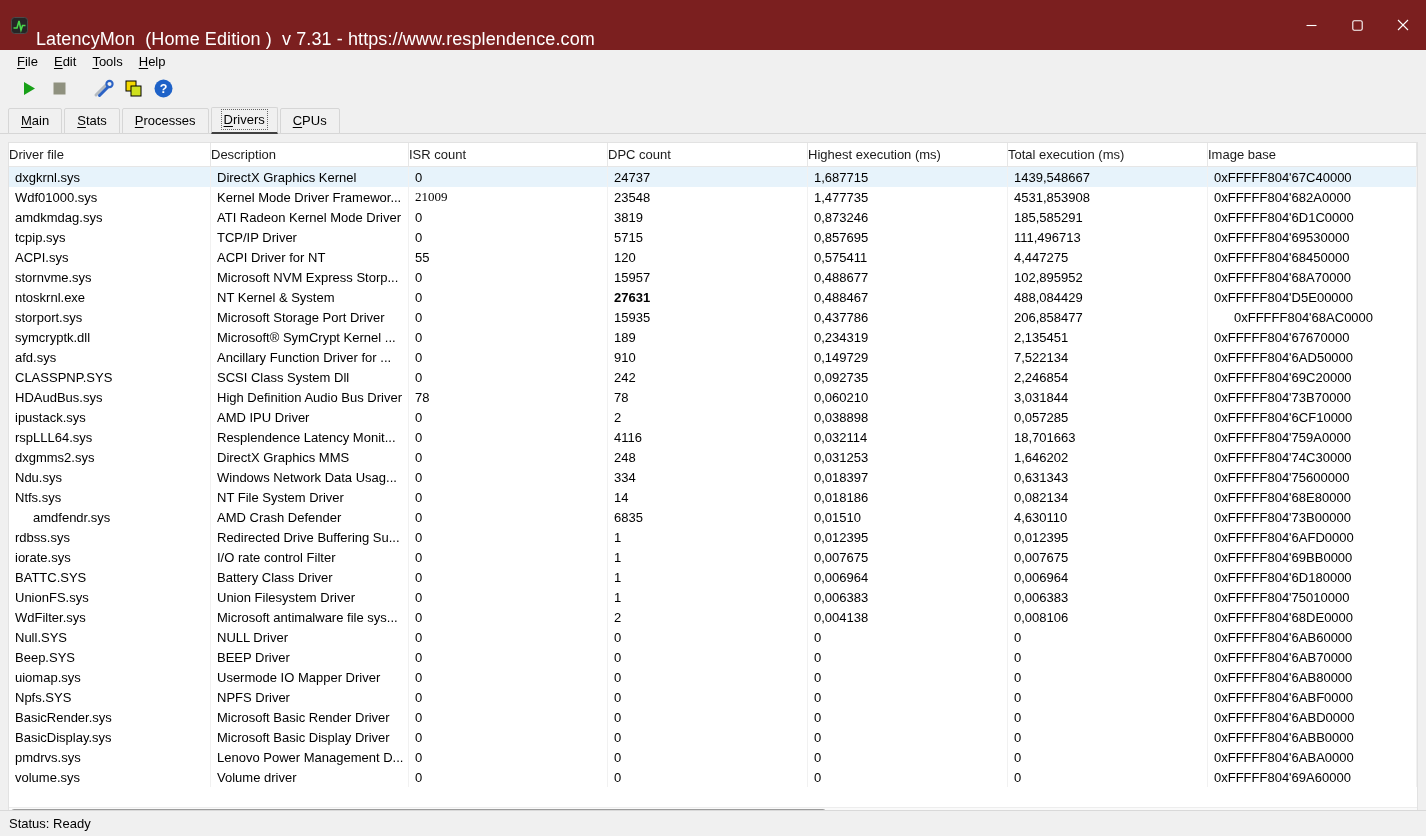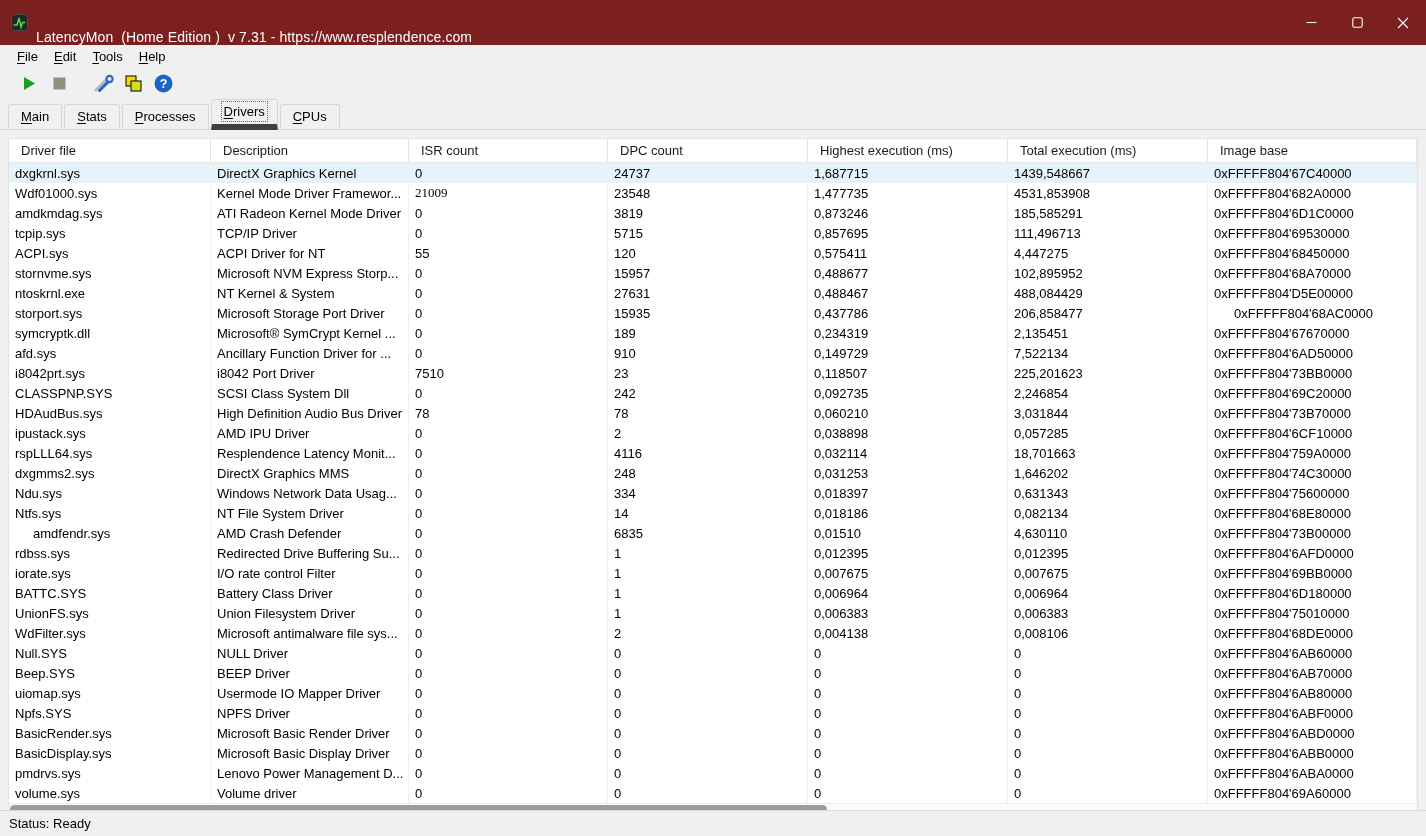"LatencyMon (Home Edition ) v" .window-title { font-size: 14px -> 18px }
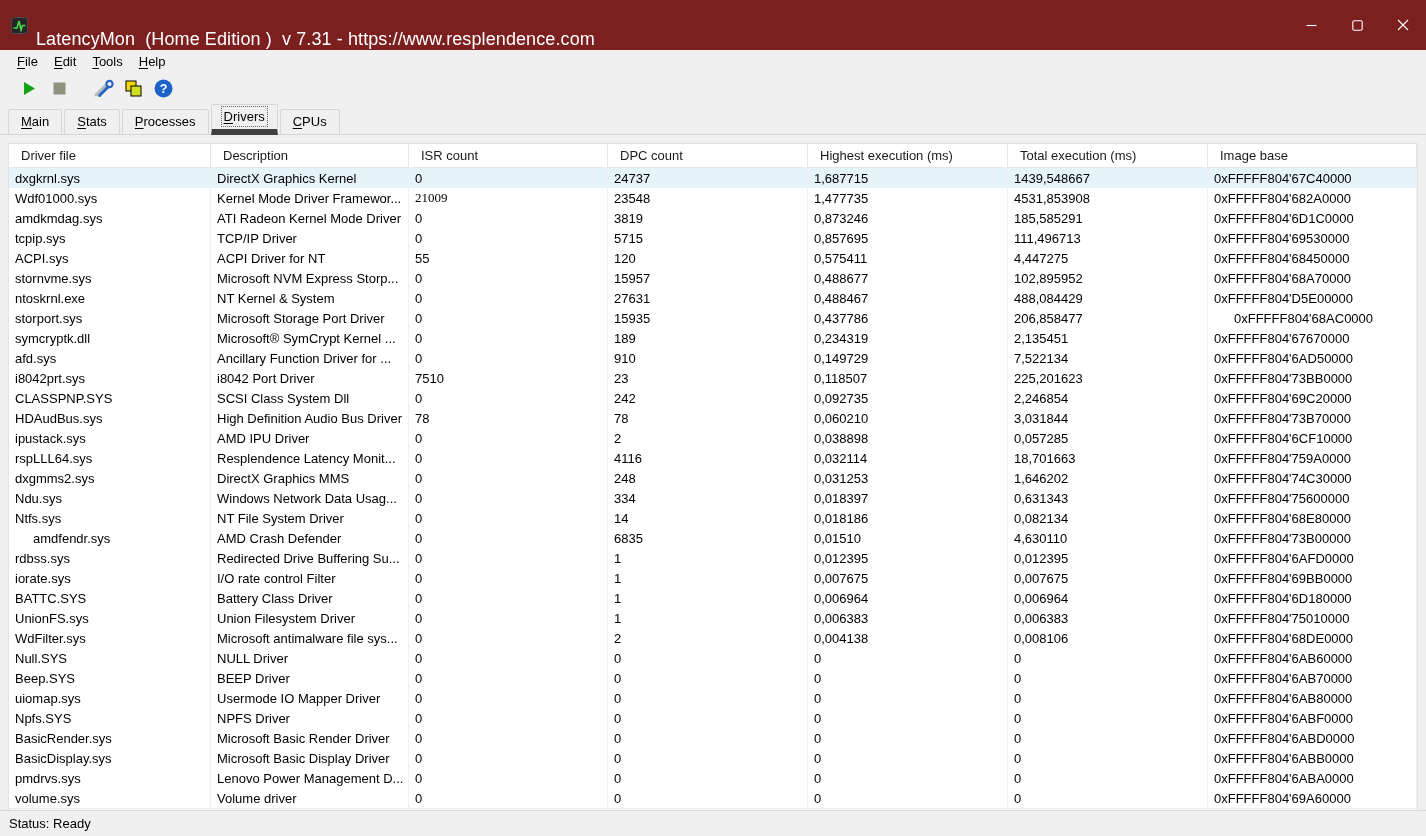"Drivers" .tab.active { border-bottom: 6px solid #404040 -> 2px solid #404040 }
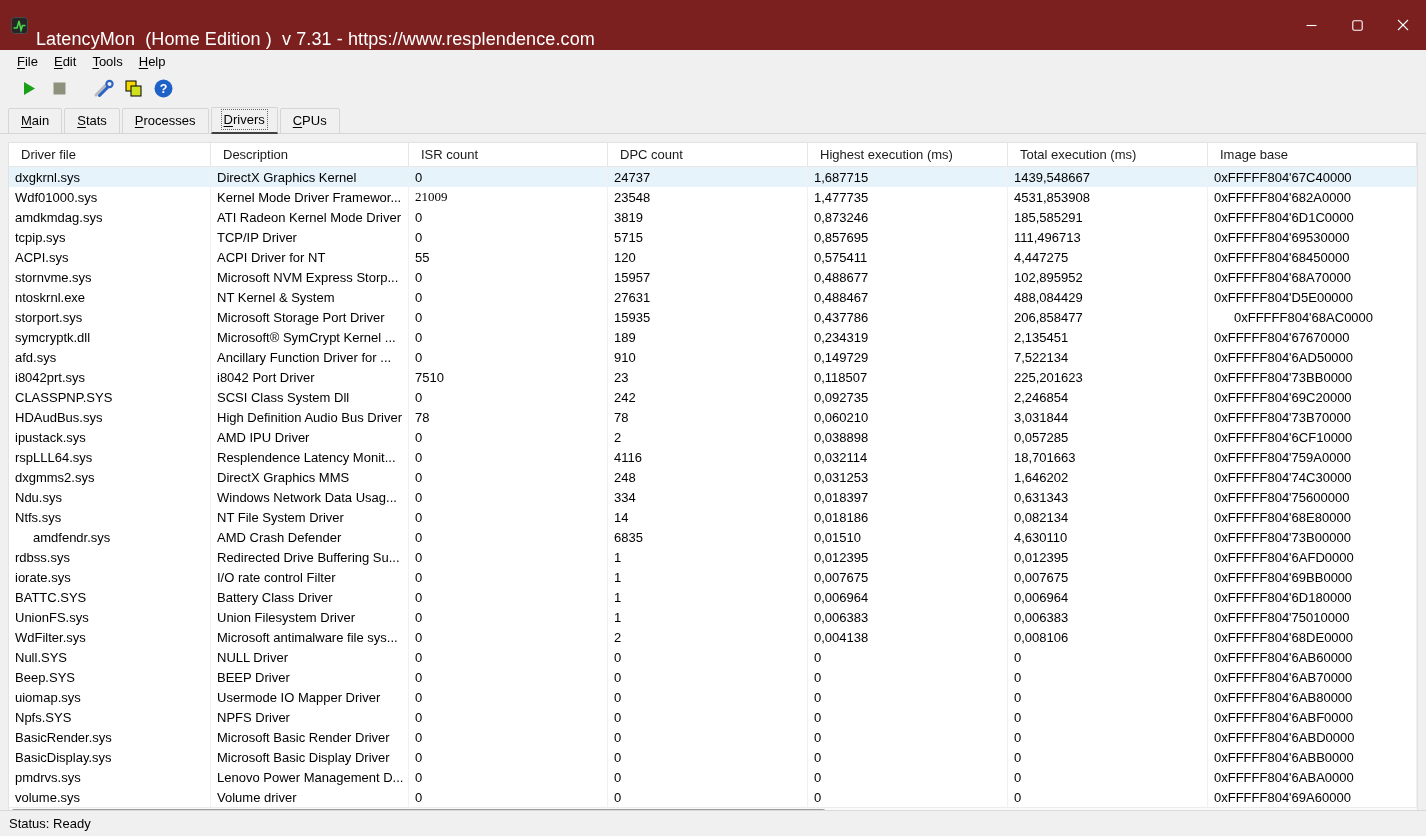"Driver file" .lv-hcell { padding-left: 12px -> 0 }
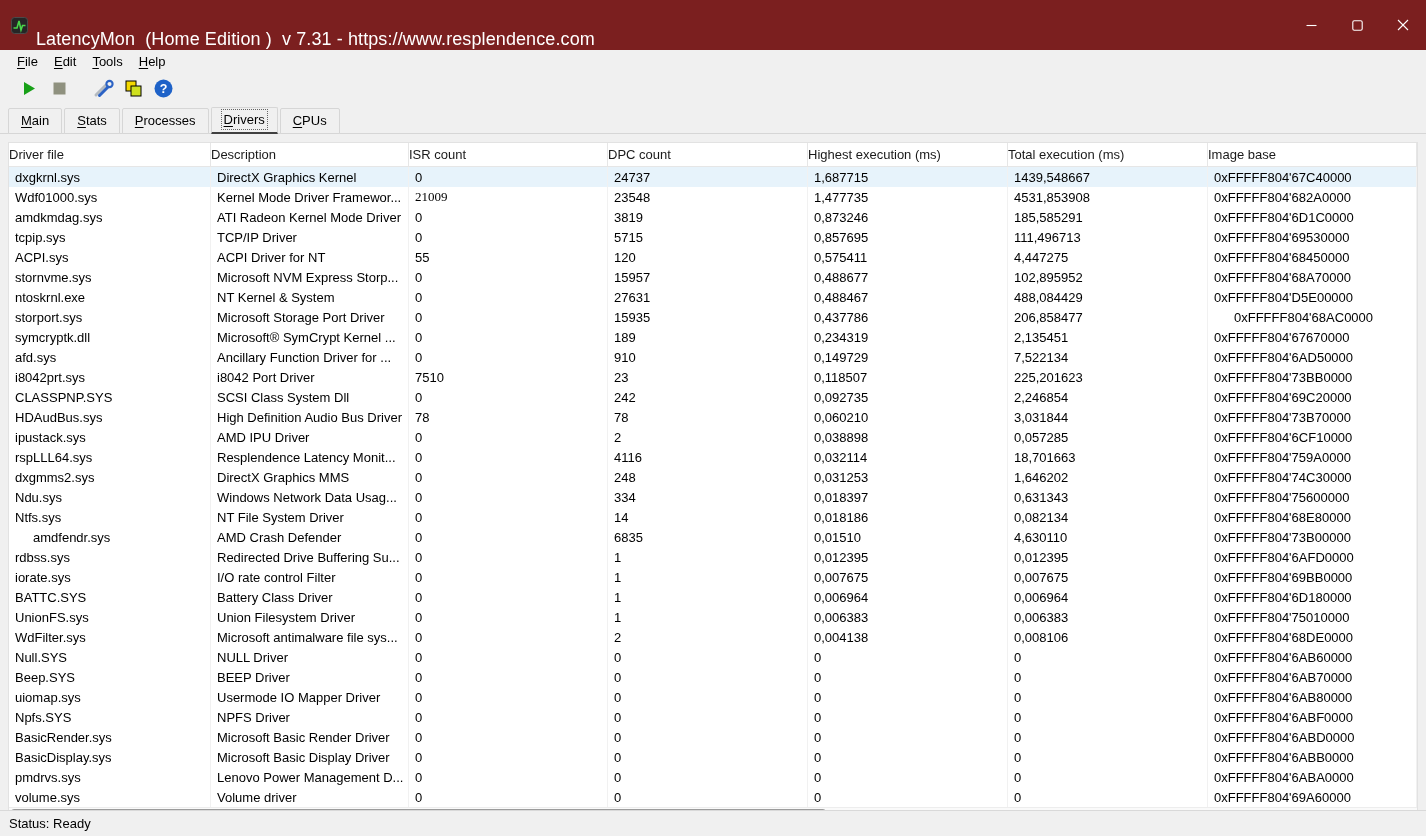"27631" div.lv-cell { font-weight: none -> bold }
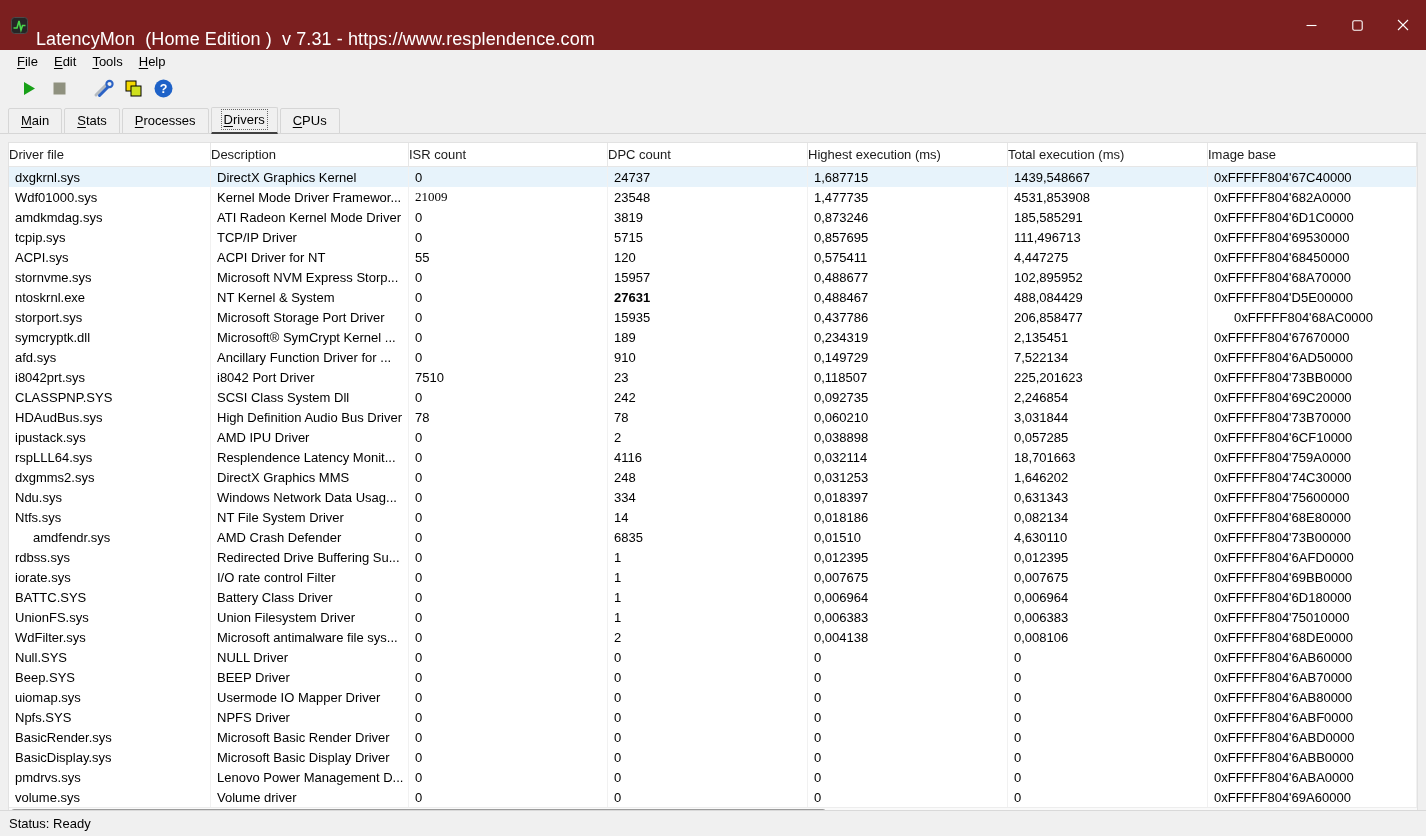"i8042prt.sys" div.lv-row { html: <div> <div>i8042prt.sys</div> <div>i8042 Port Driver</div> <div>7510</div> <div>23</div> <div>0,118507</div> <div>225,201623</div> <div>0xFFFFF804'73BB0000</div> </div> -> none }
